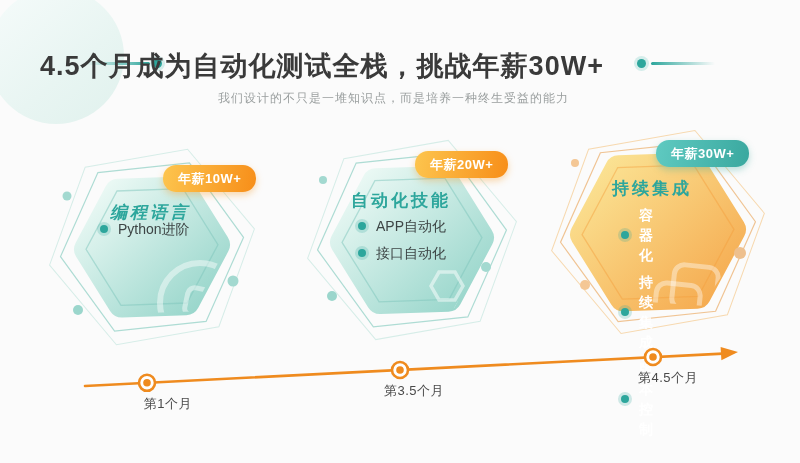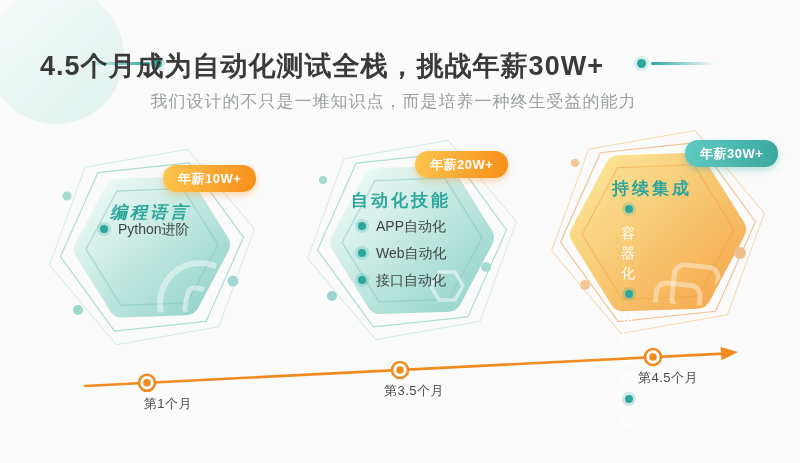"我们设计的不只是一堆知识点，而是培养一种终生受益的能力" .page-subtitle { font-size: 17px -> 12px }
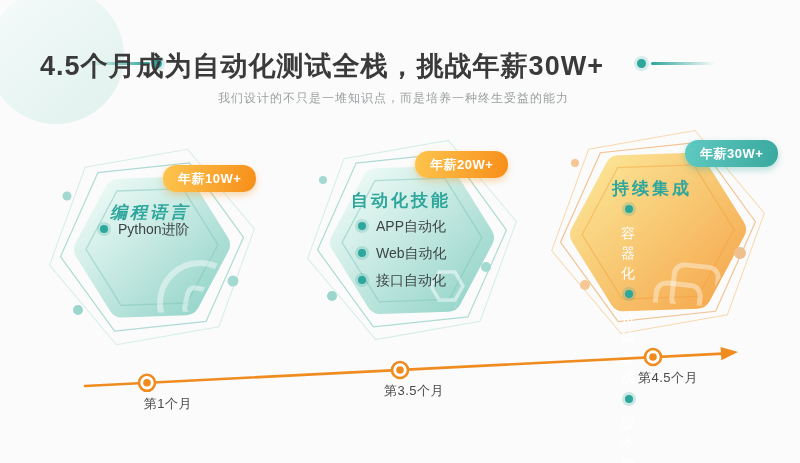"年薪30W+" div.abs { left: 685px -> 656px }
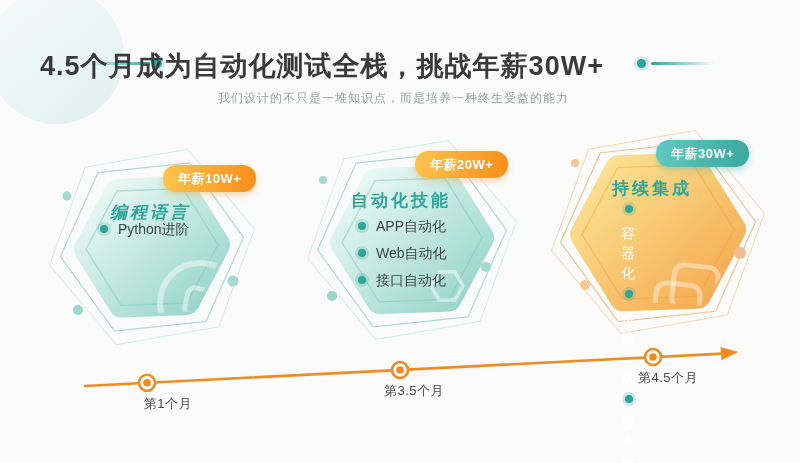"容器化" .card3 ul.course-list li { flex-direction: column -> none; font-weight: 400 -> 700 }
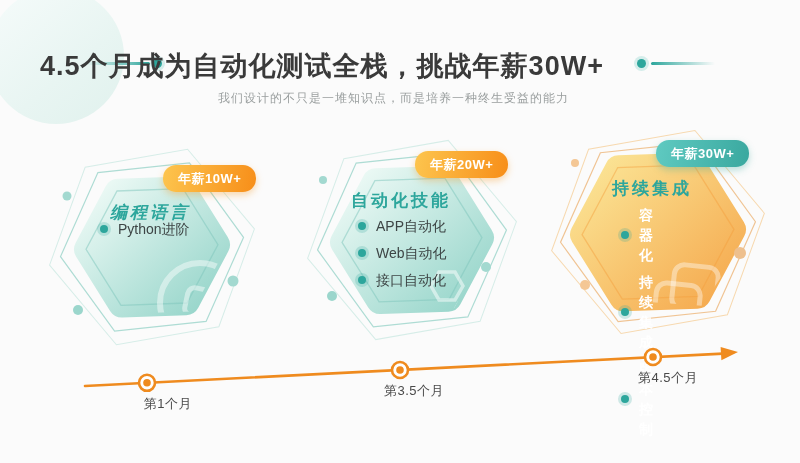"Web自动化" li { html: <li> <span></span> <span>Web自动化</span> </li> -> none }
